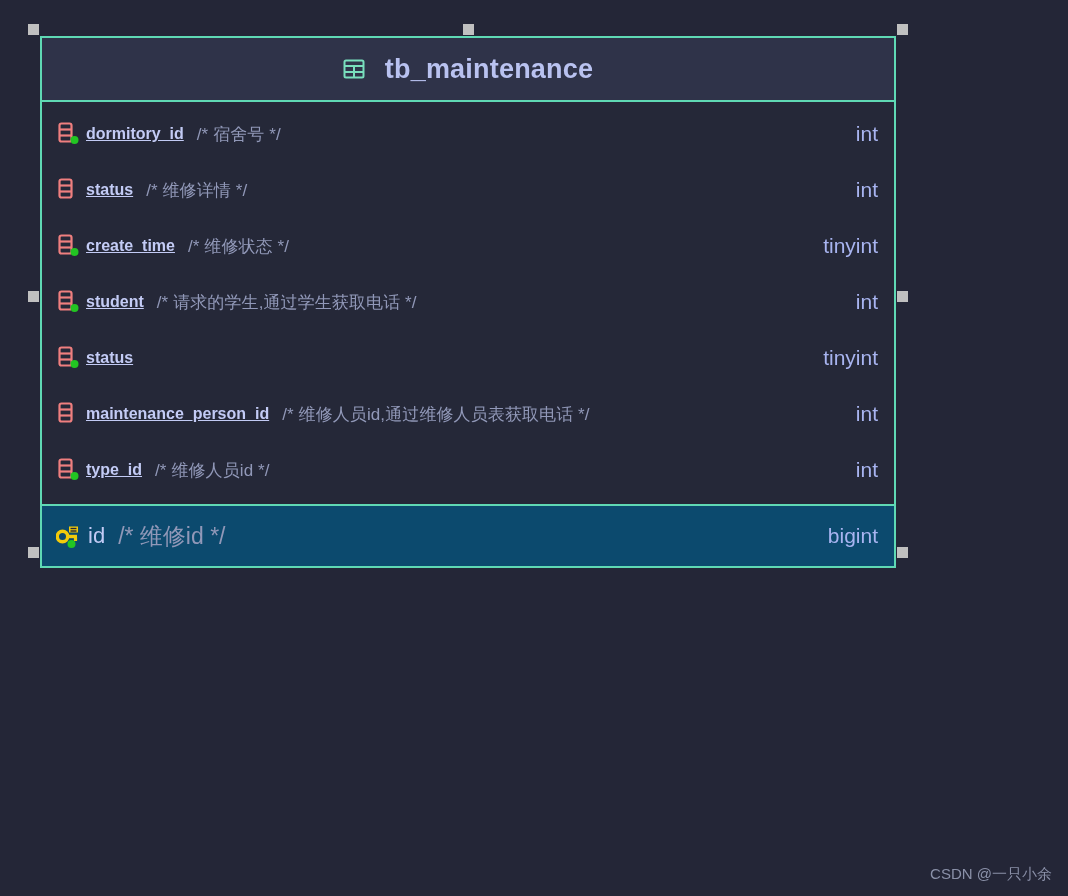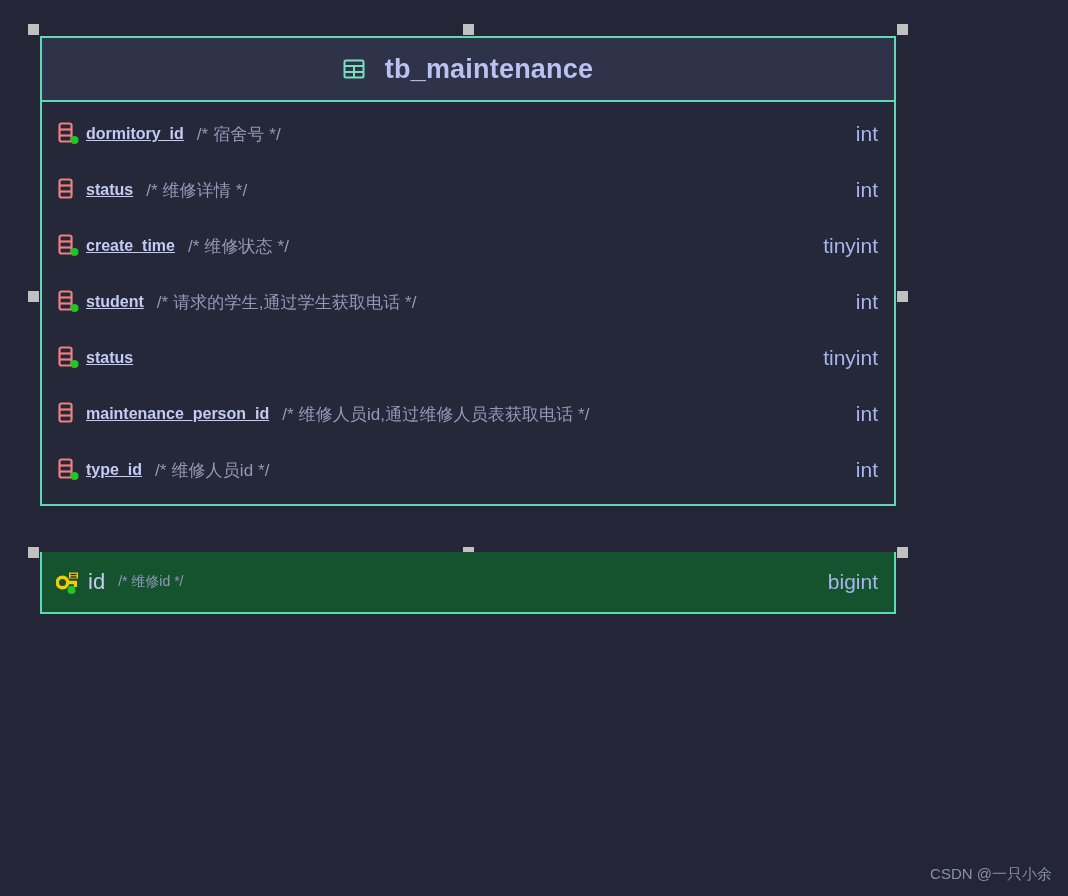"id" .card-pk { background: #14532d -> #0c4a6e; margin-top: 46px -> none }
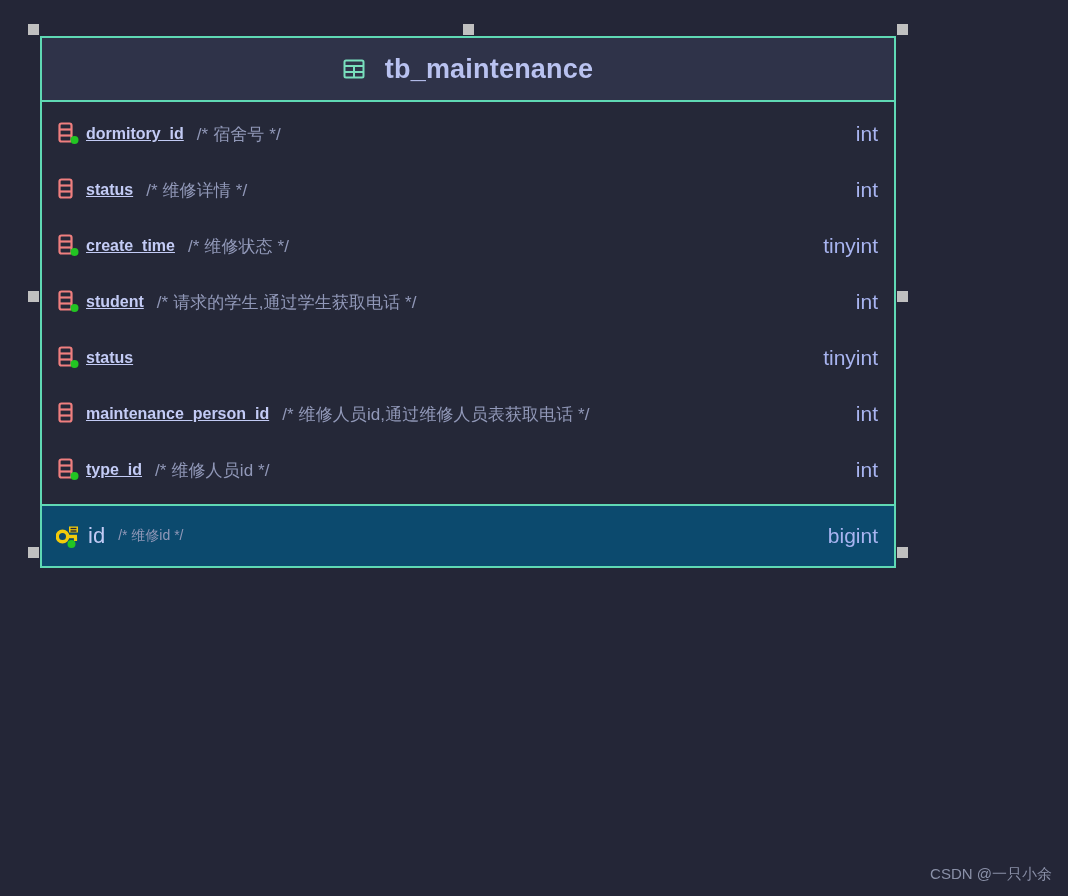"/* 维修id */" .pk-comment { font-size: 14px -> 23px }
